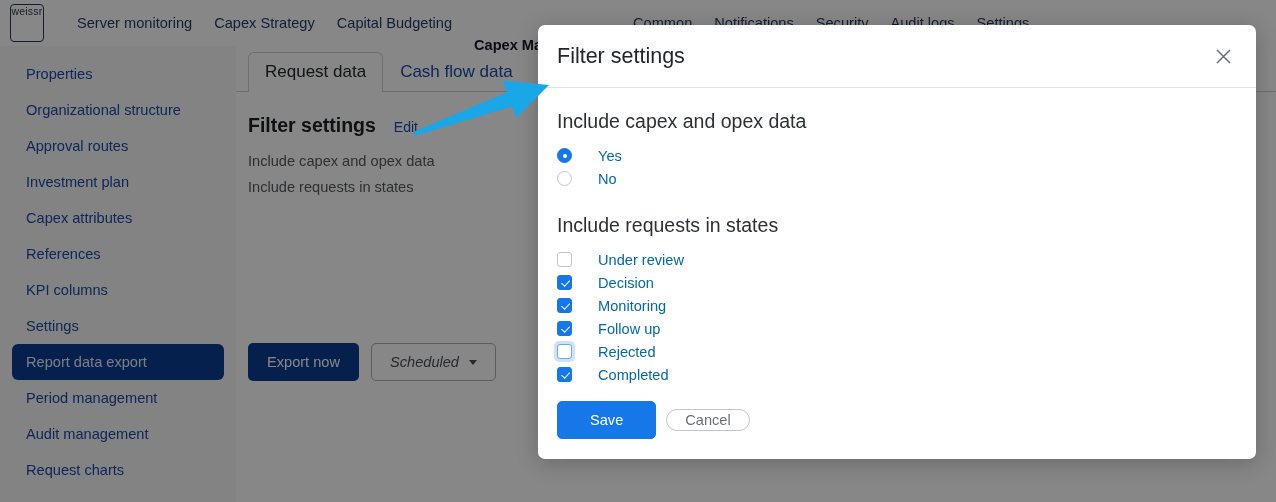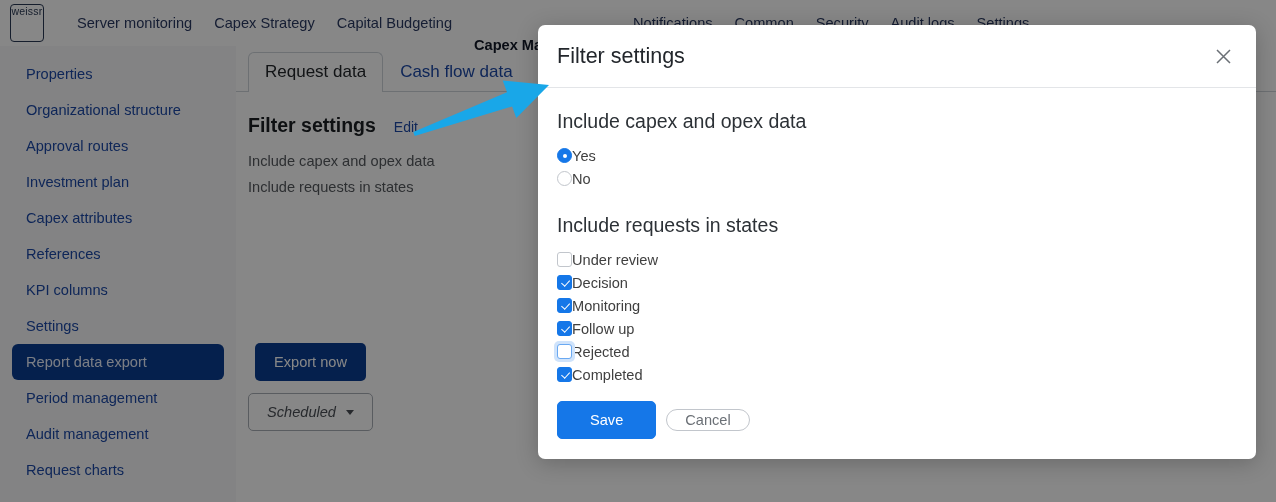"Notifications" div.topnav-item { order: before "Common" -> after "Common" }
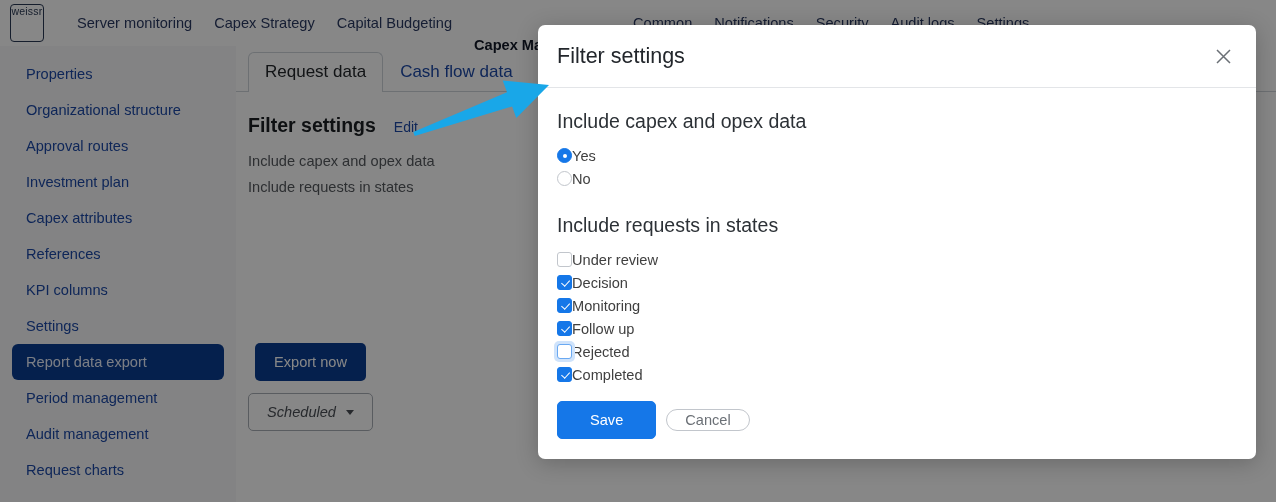"Yes" .opt { color: #404040 -> #0369a1; gap: 0 -> 26px }
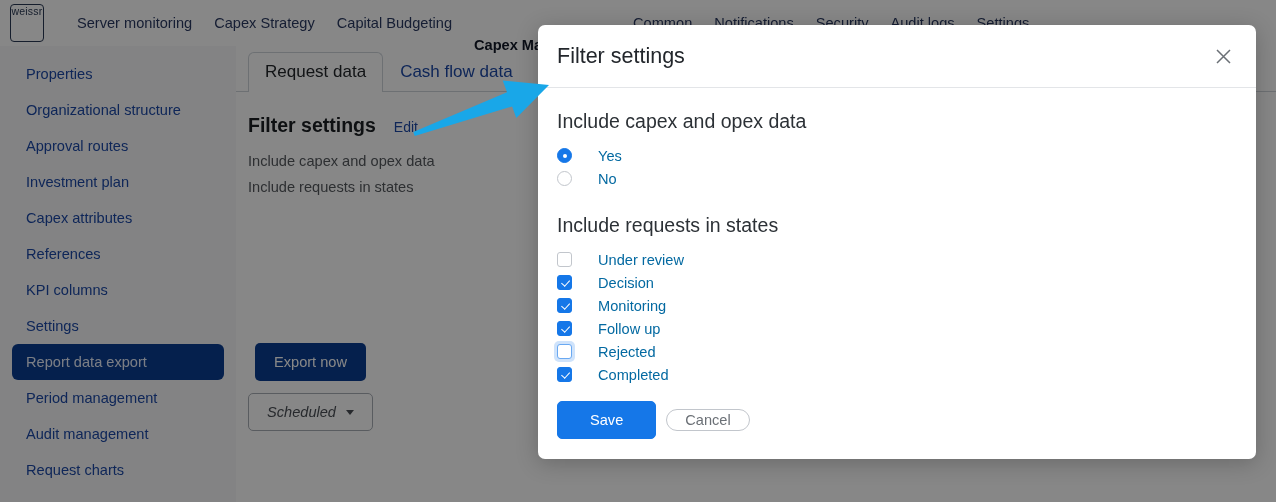"Export now" .panel-actions { flex-direction: column -> none }
